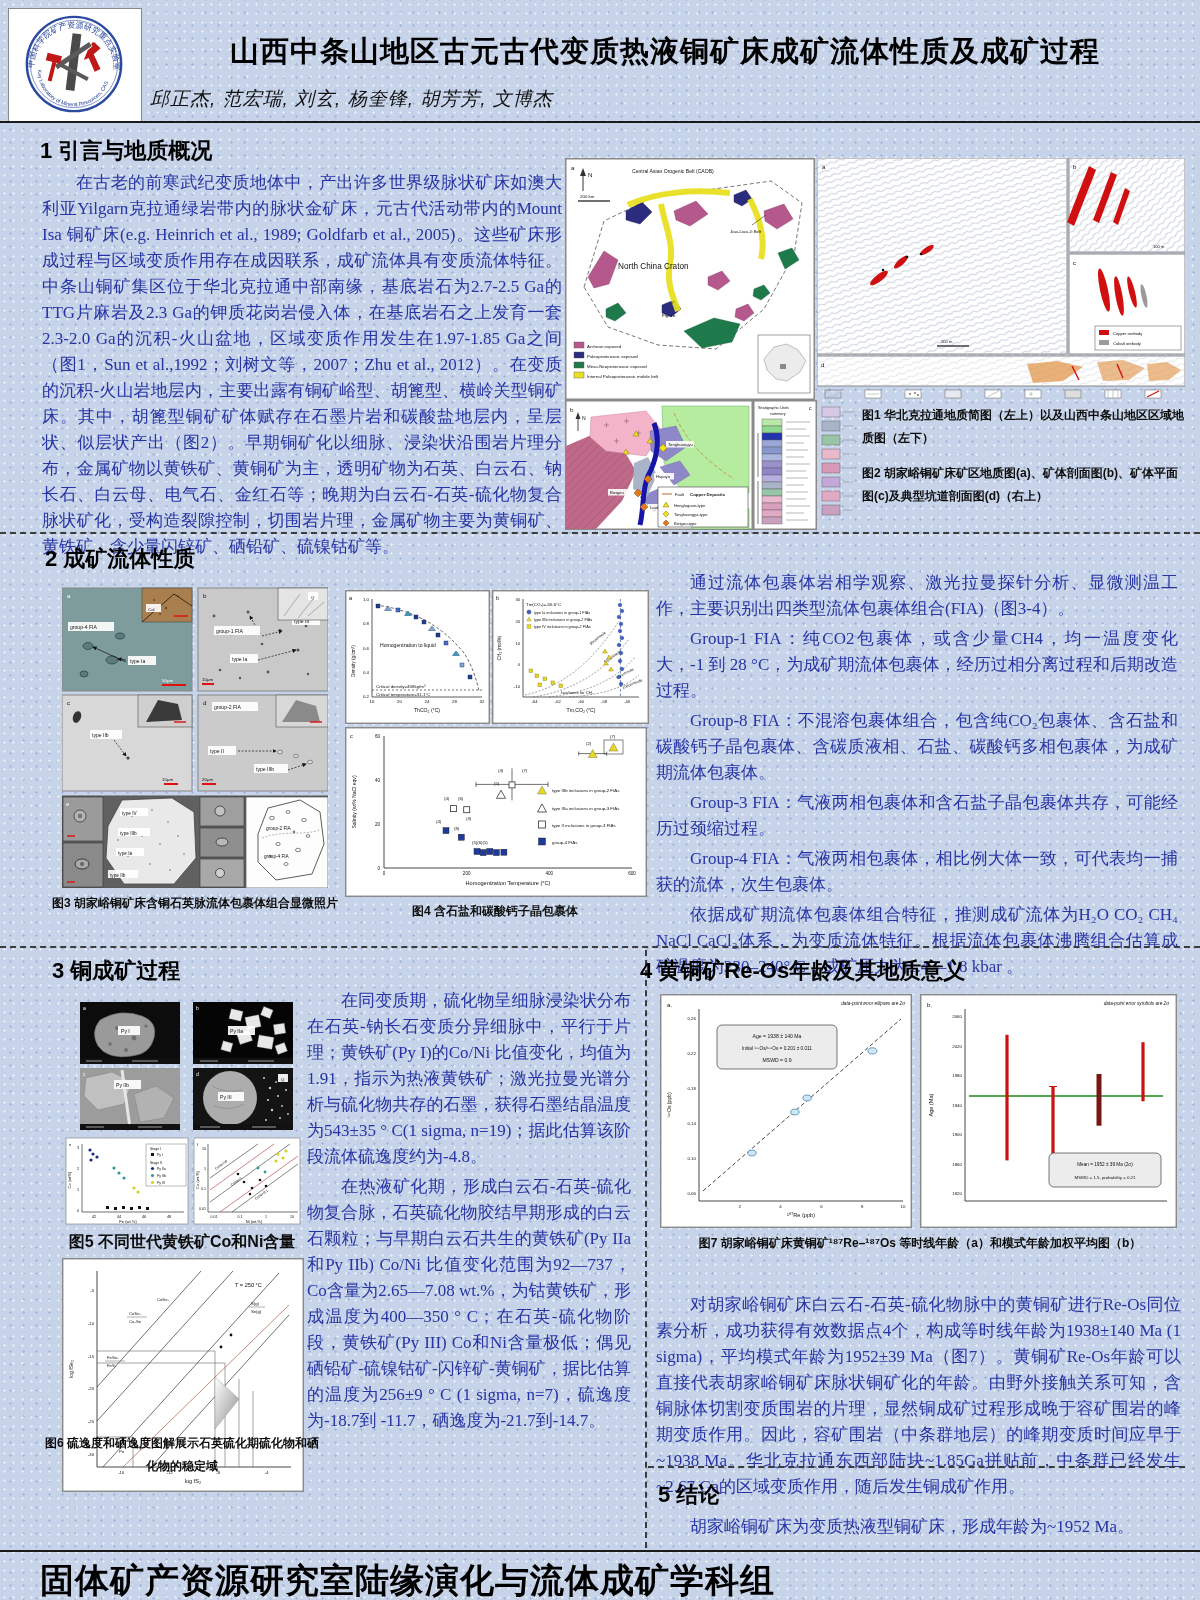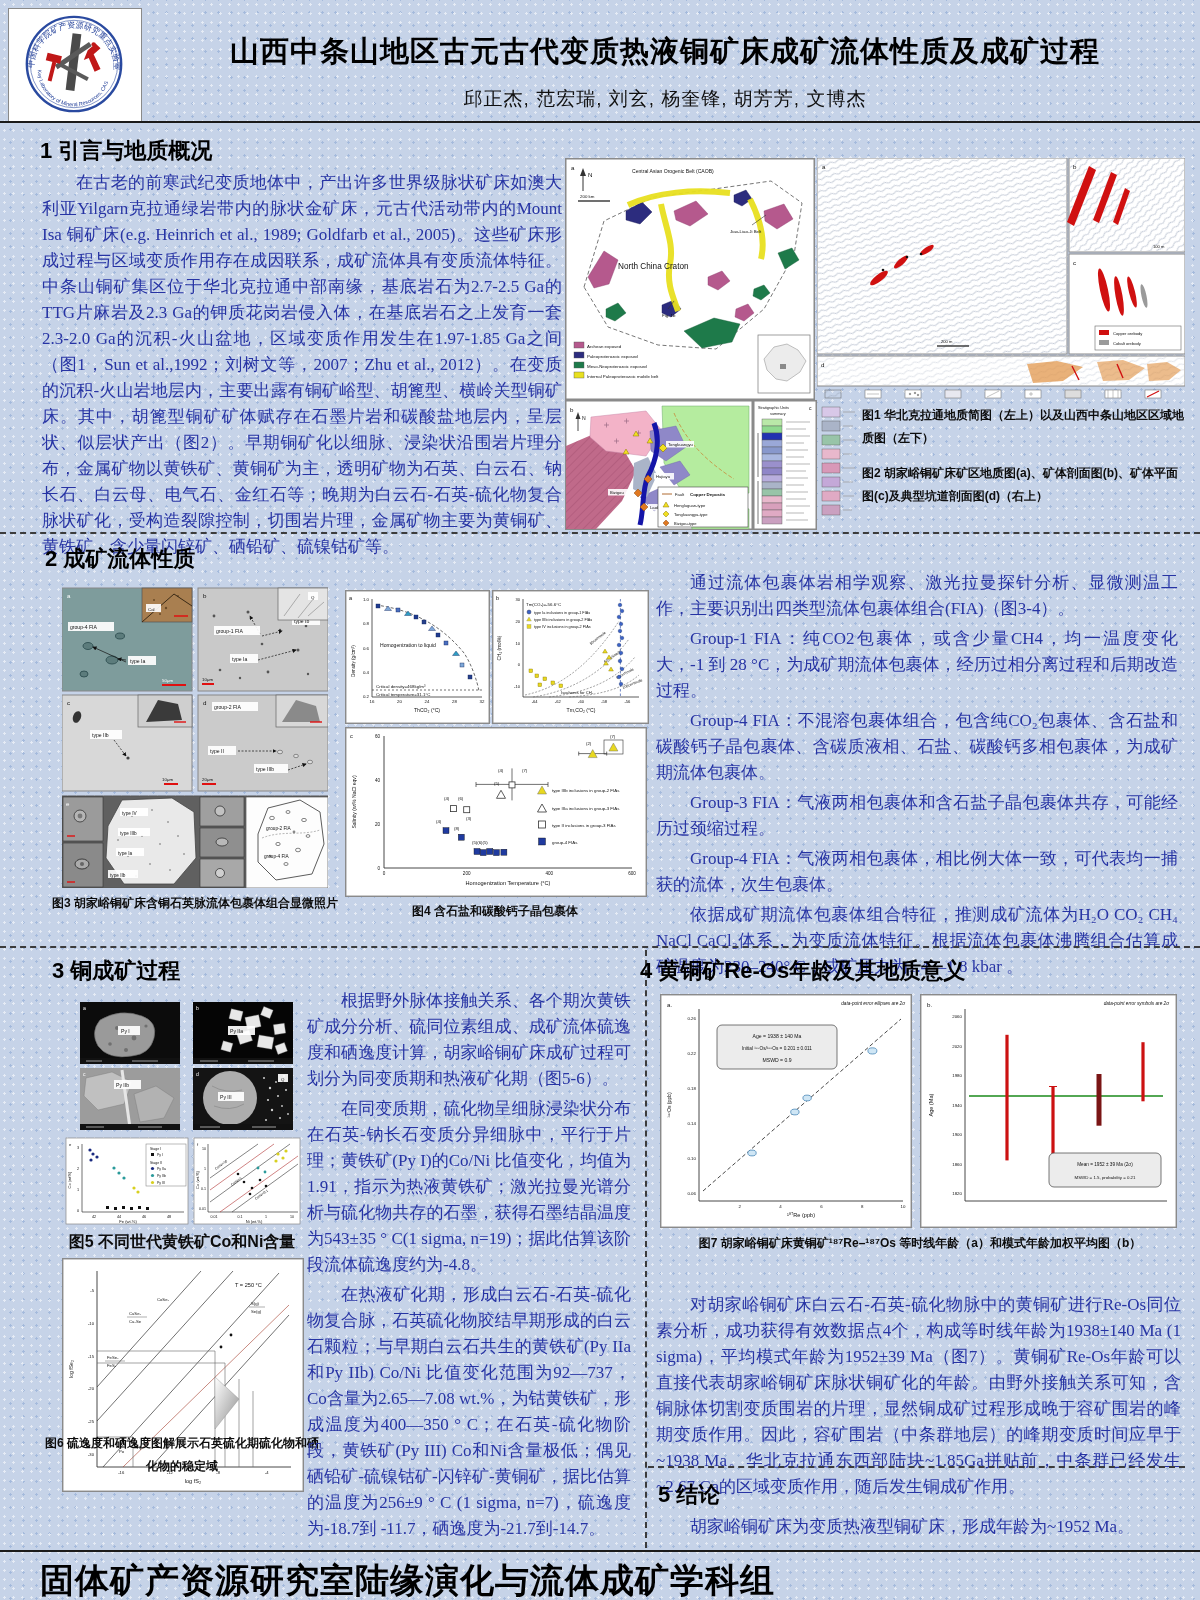"邱正杰, 范宏瑞, 刘玄, 杨奎锋, 胡芳芳," .authors { font-style: none -> italic; text-align: center -> left }
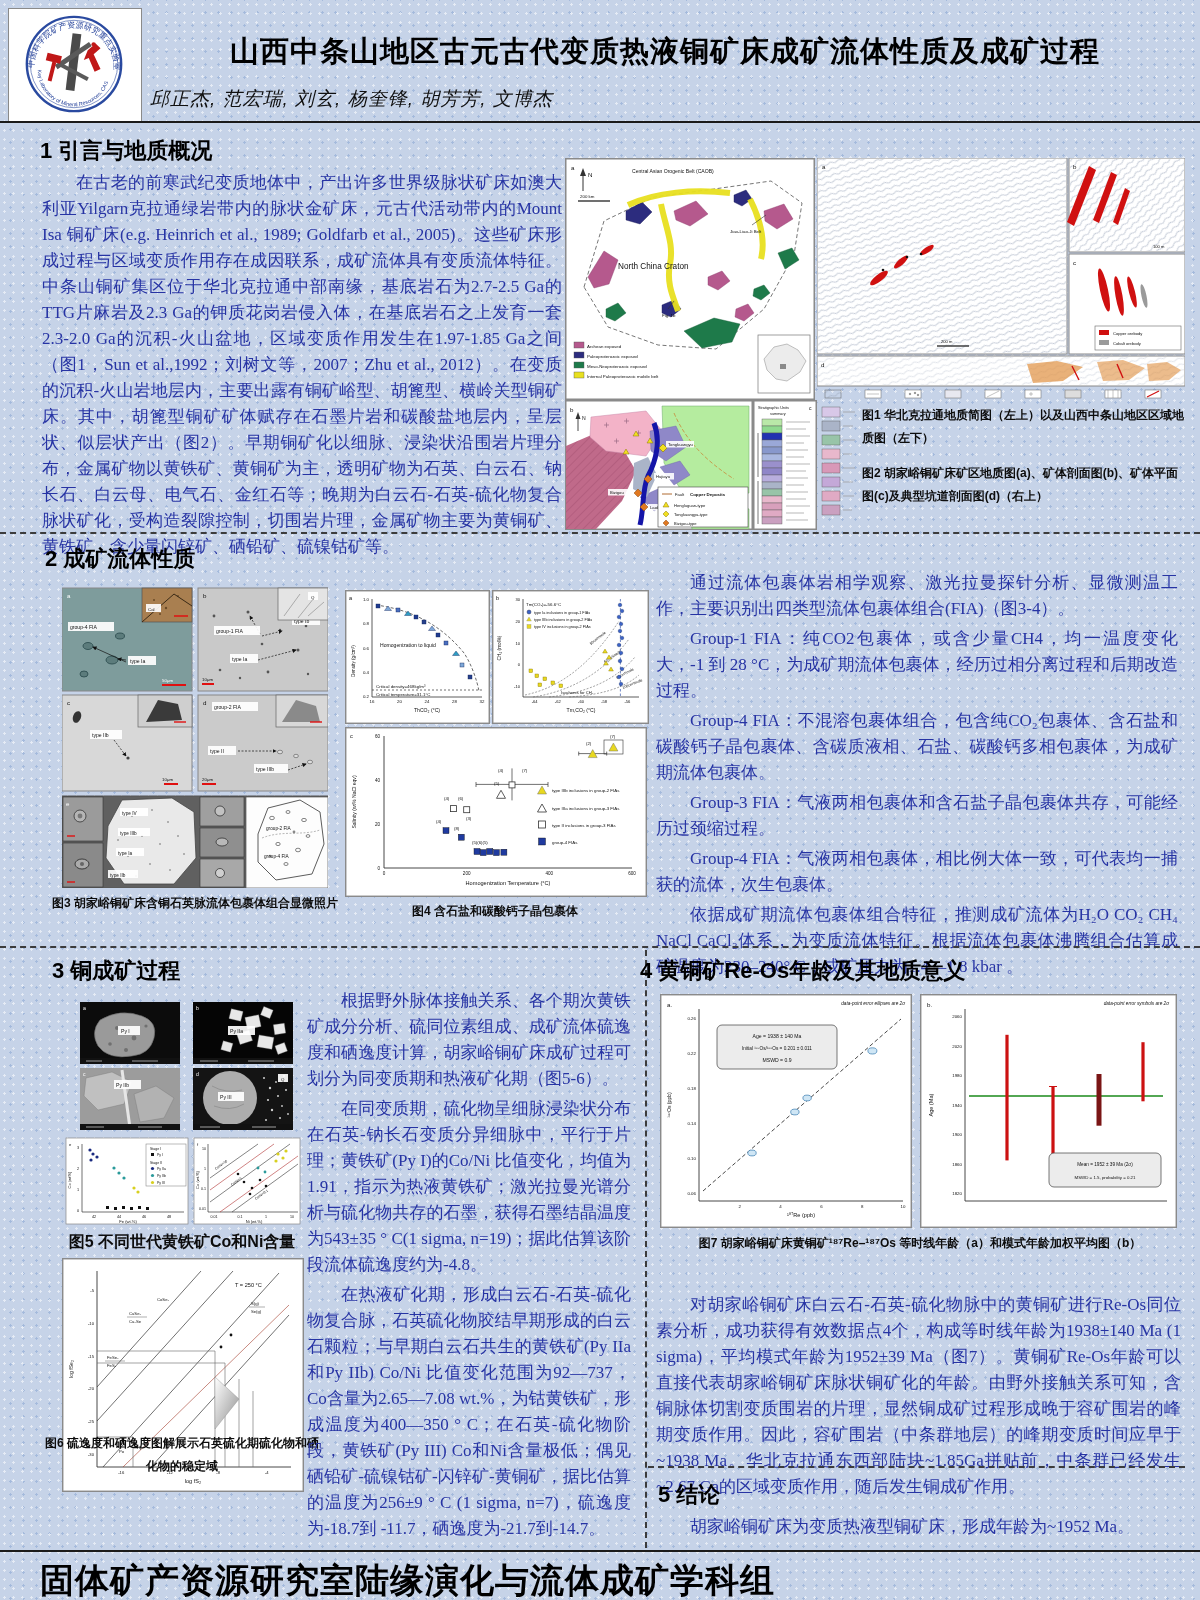"Group-4" p { text: Group-4 -> Group-8 }
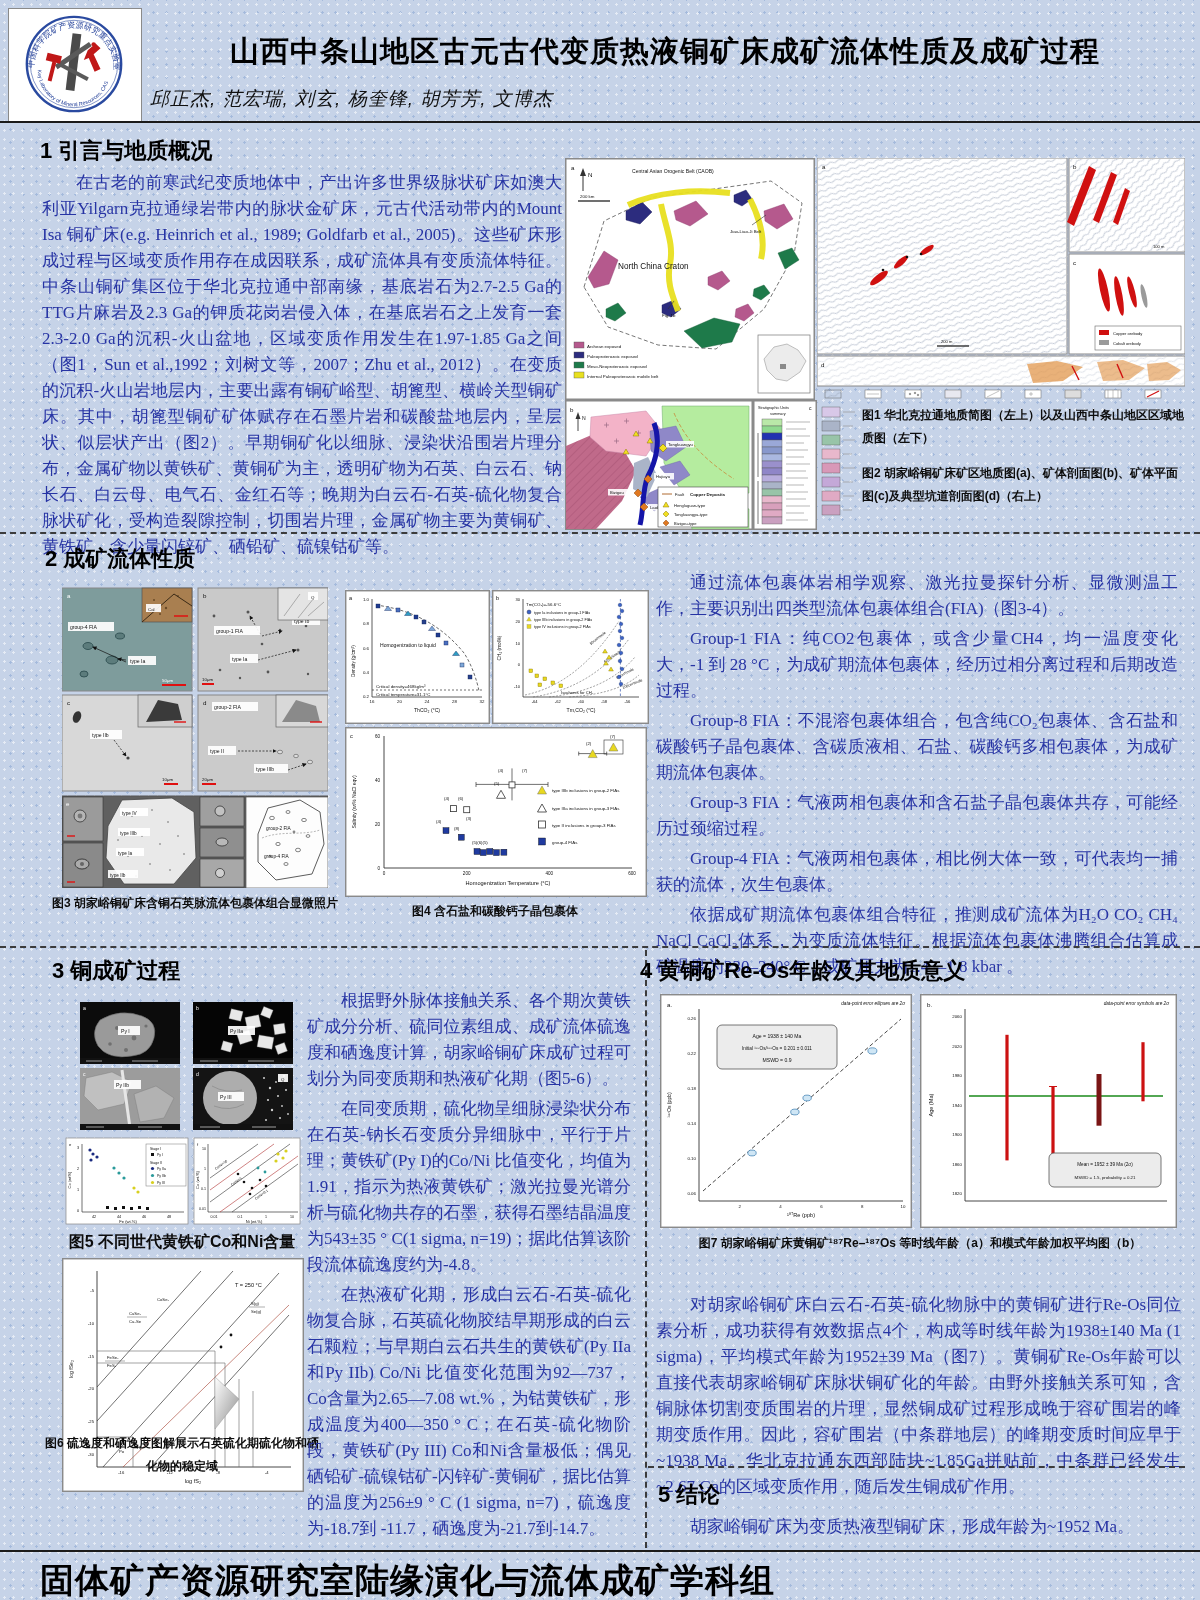"根据野外脉体接触关系、各个期次黄铁矿成分分析、硫同位素组成、成矿流体硫逸度和硒逸" p { html: <p>根据野外脉体接触关系、各个期次黄铁矿成分分析、硫同位素组成、成矿流体硫逸度和硒逸度计算，胡家峪铜矿床成矿过程可划分为同变质期和热液矿化期（图5-6）。</p> -> none }
